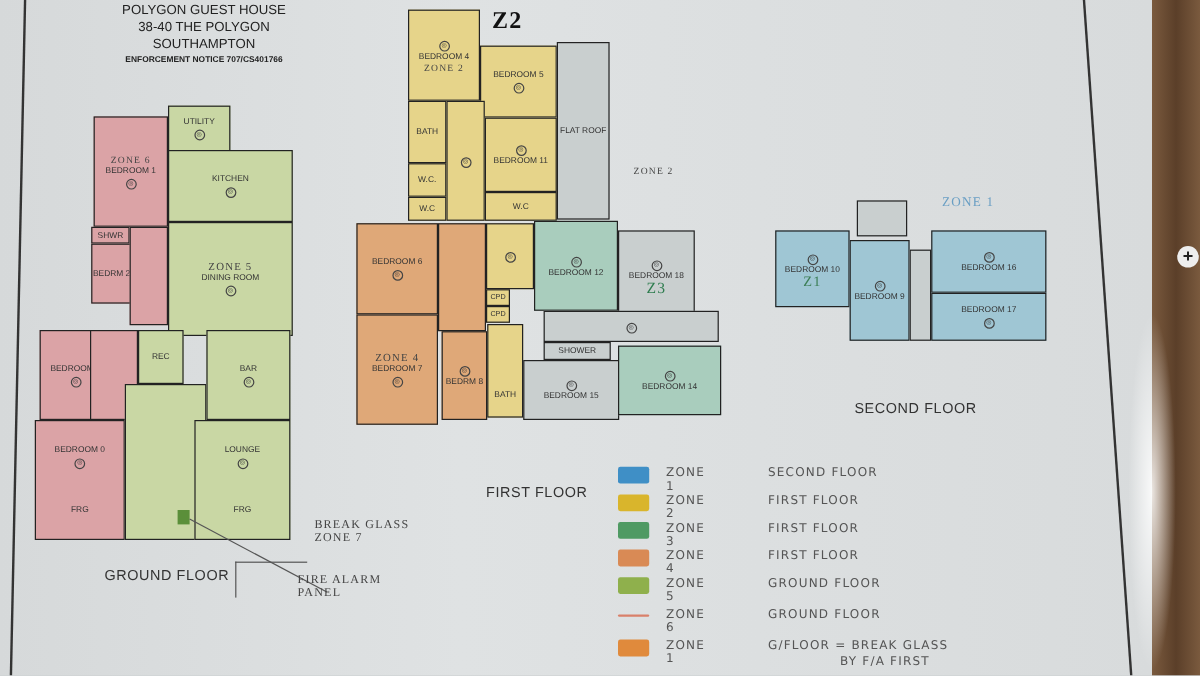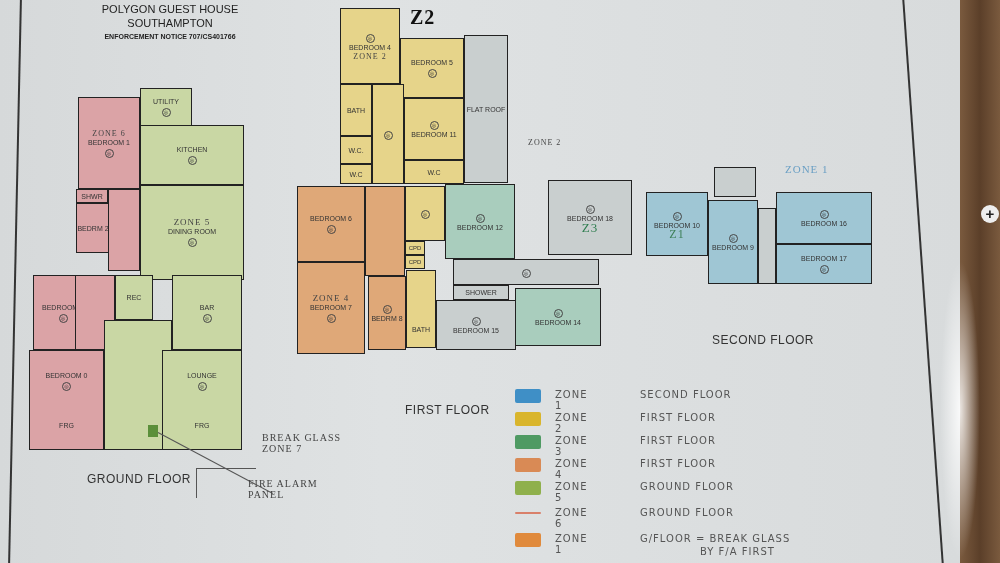"38-40 THE POLYGON" div { html: none -> <div>38-40 THE POLYGON</div> }
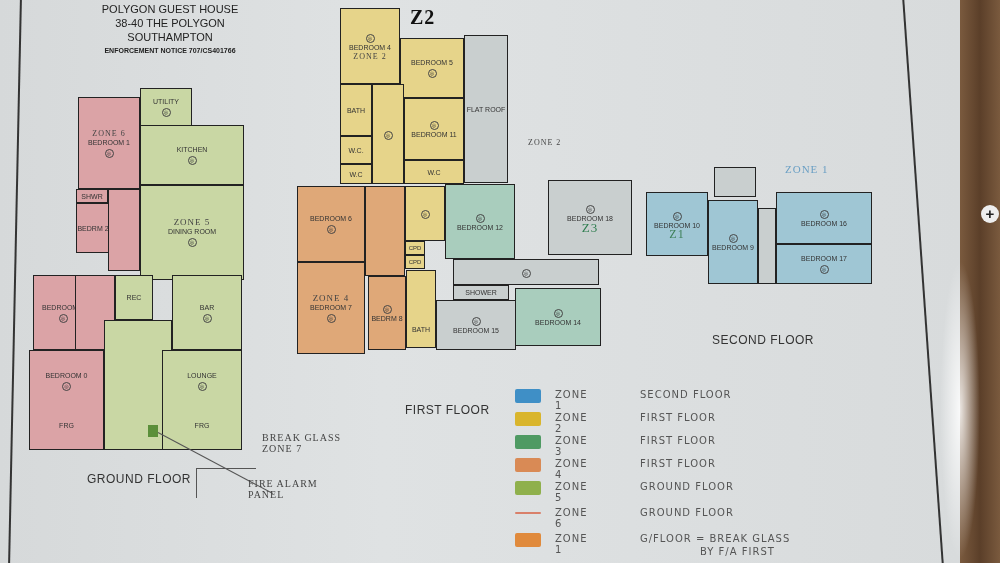"Z3" div.room { margin-left: 33px -> none; top: 180px -> 192px; width: 84px -> 64px }
